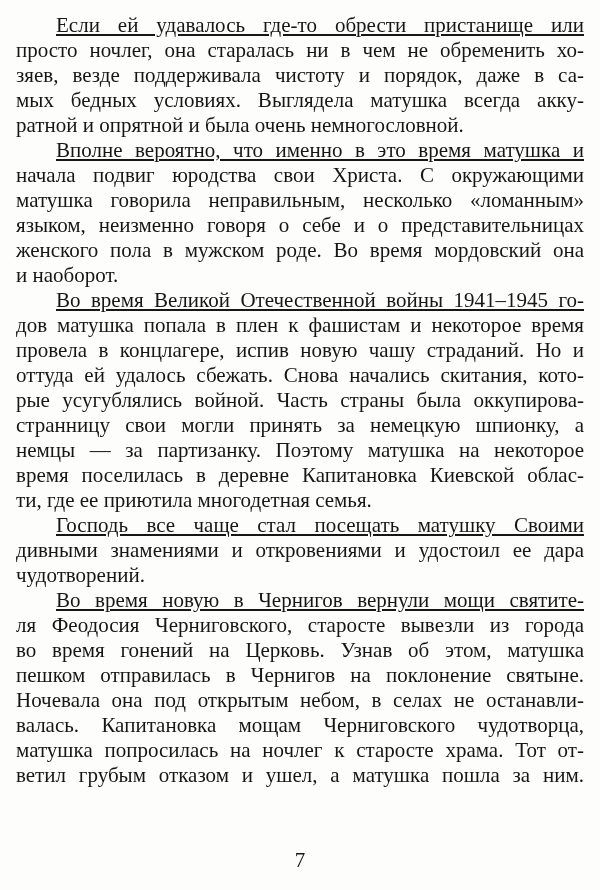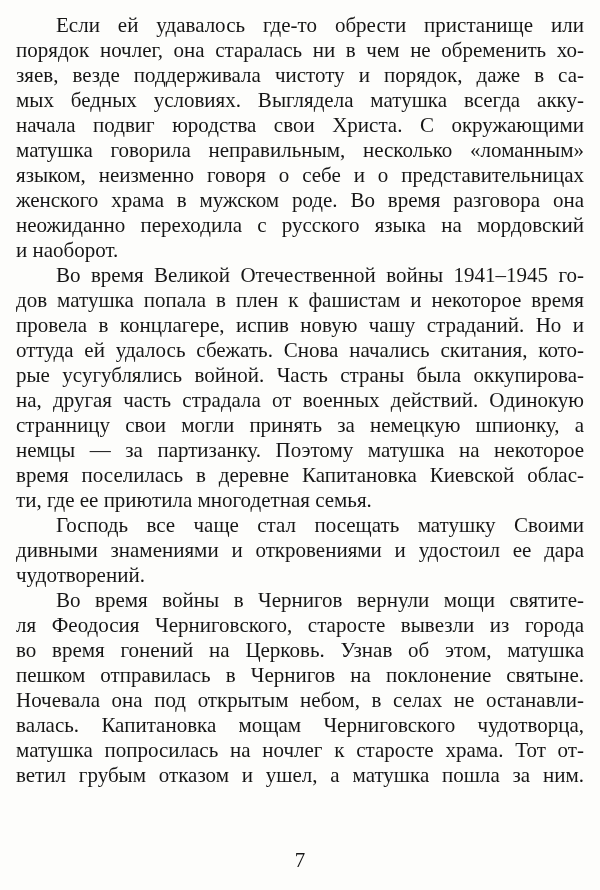"Если ей удавалось где-то обрести" .line.first { text-decoration: none -> underline }
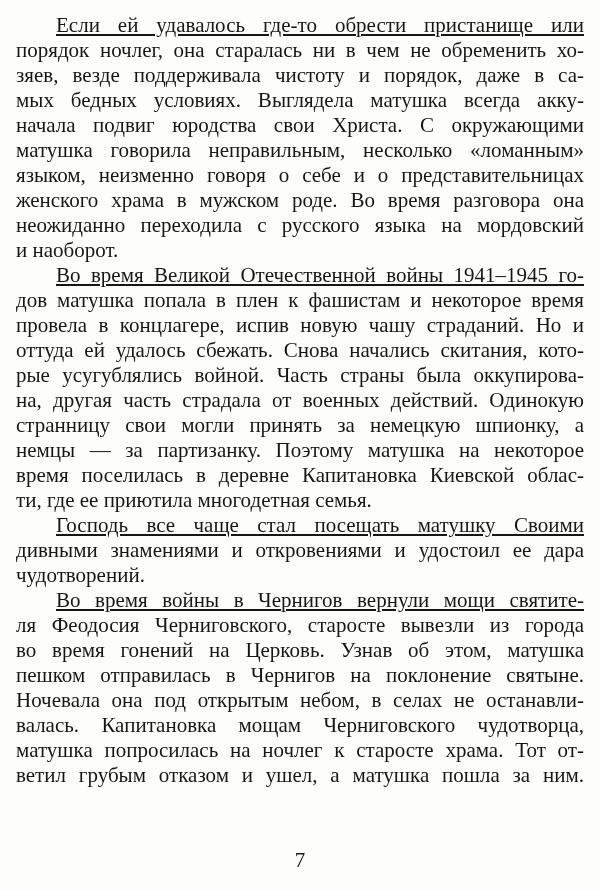"порядок ночлег, она старалась ни" div.line { text: порядок -> просто }
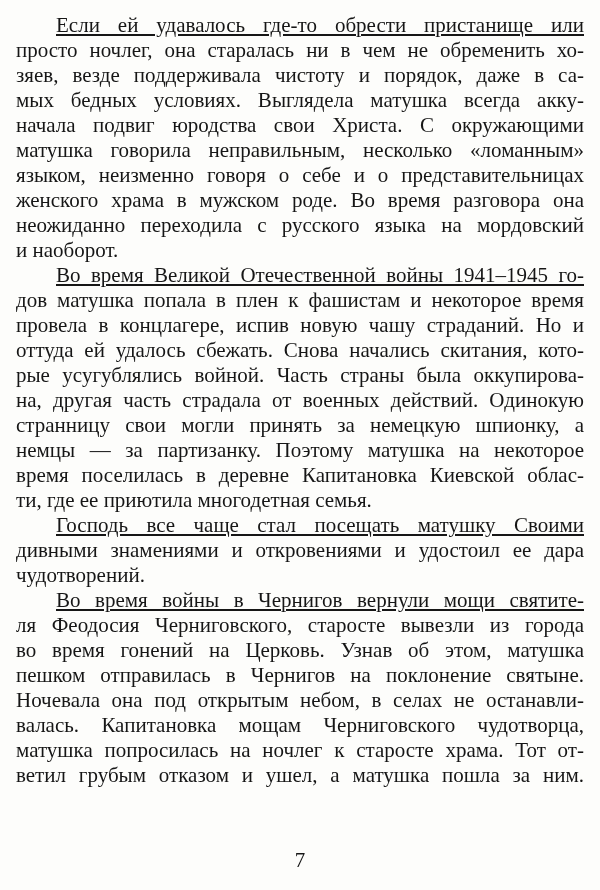"ратной и опрятной и была" div.line { html: none -> <div>ратной и опрятной и была очень немногословной.</div> }
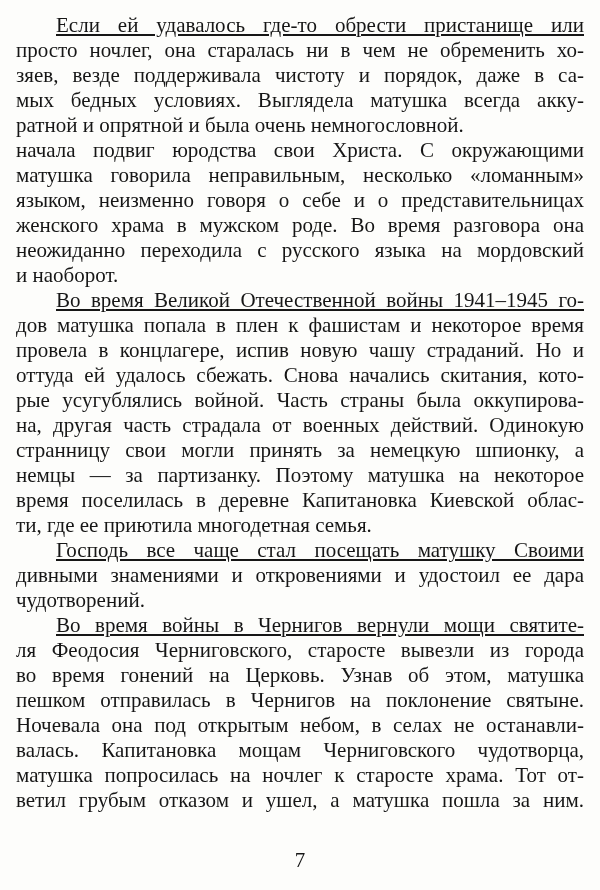"Вполне вероятно, что именно в" div.line { html: none -> <div>Вполне вероятно, что именно в это время матушка и</div> }
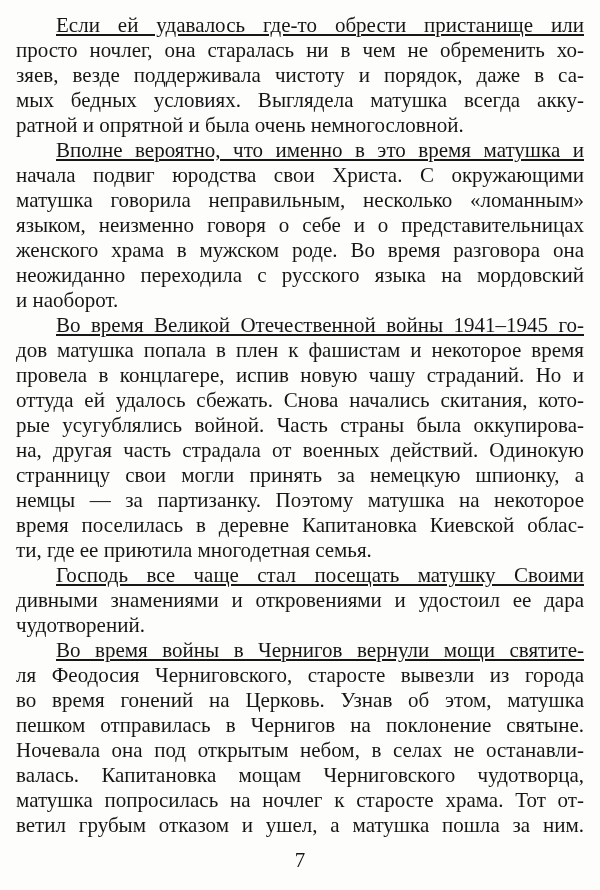"женского храма в мужском роде." div.line { text: храма в мужском роде. Во время разговора -> пола в мужском роде. Во время мордовский }
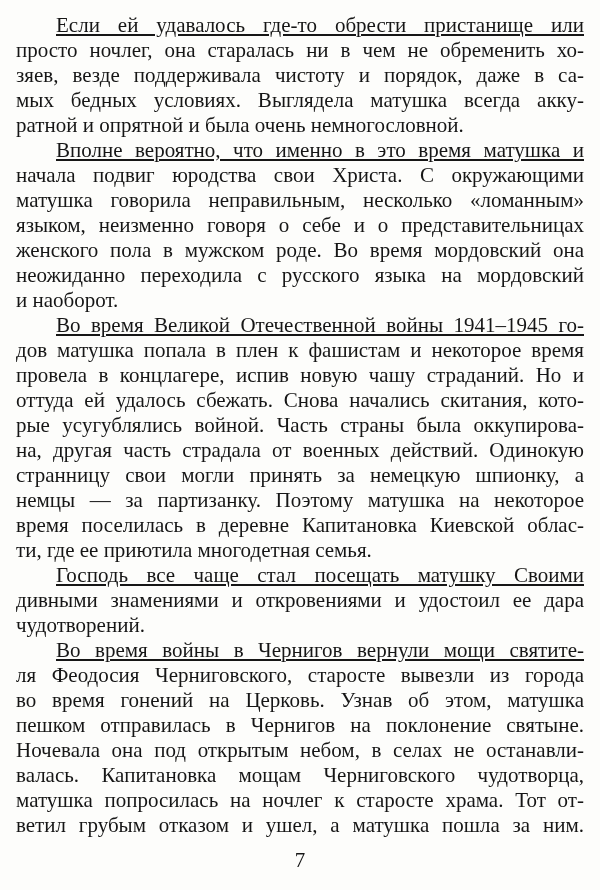"неожиданно переходила с русского языка" div.line { html: <div>неожиданно переходила с русского языка на мордовский</div> -> none }
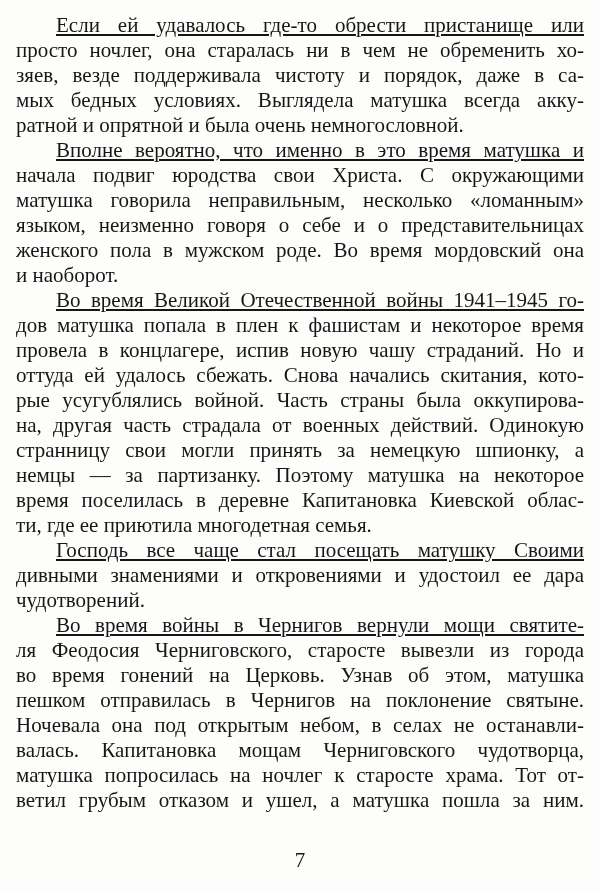"на, другая часть страдала от" div.line { html: <div>на, другая часть страдала от военных действий. Одинокую</div> -> none }
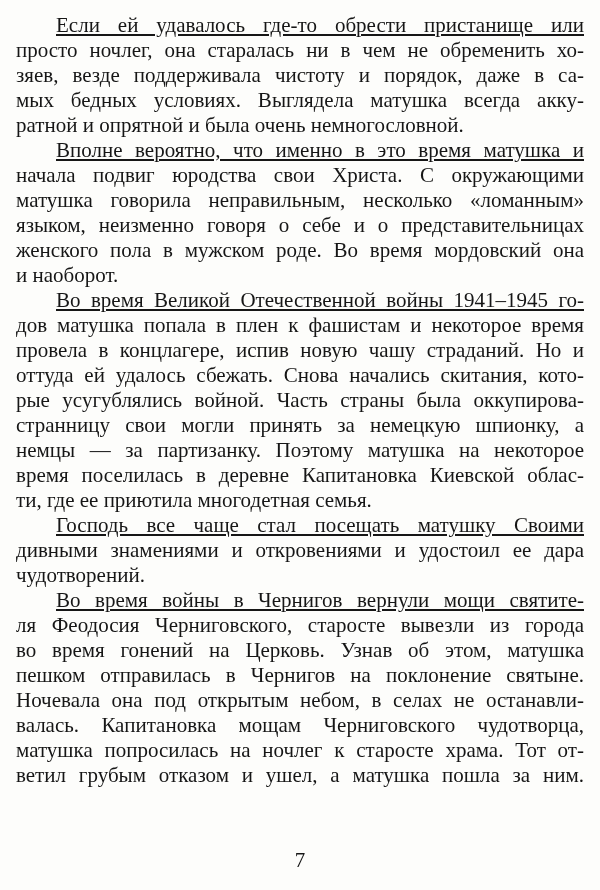"Во время войны в Чернигов" div.line { text: войны -> новую }
